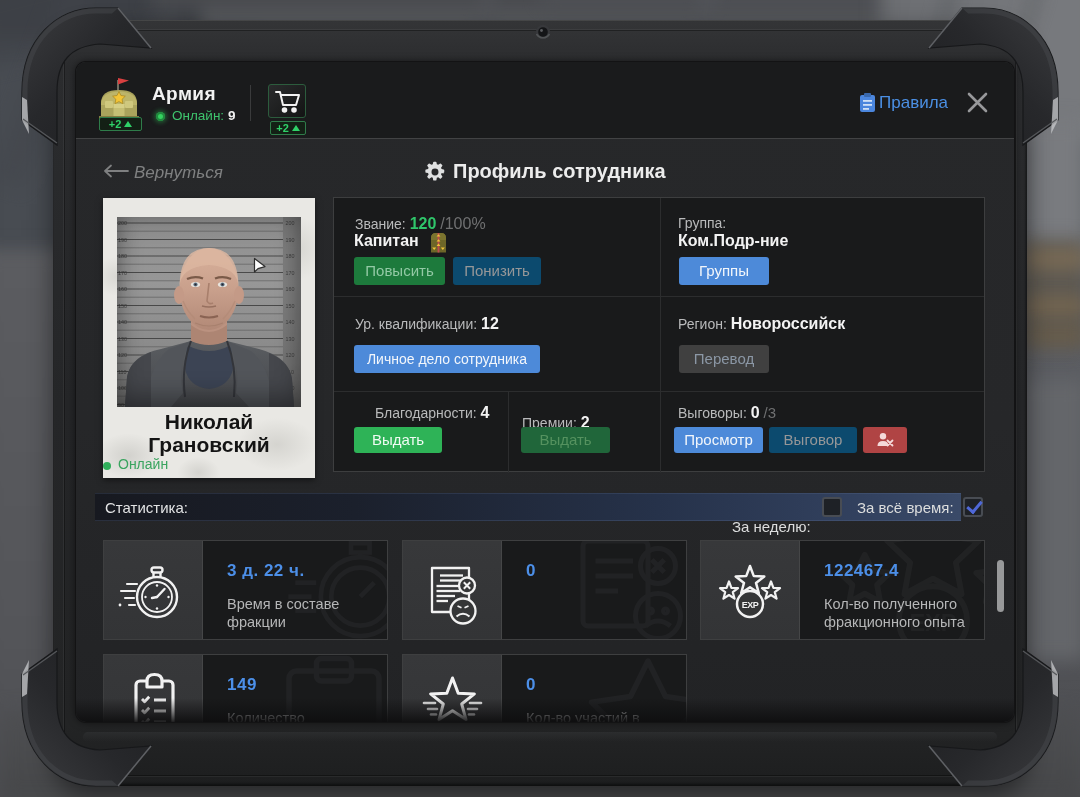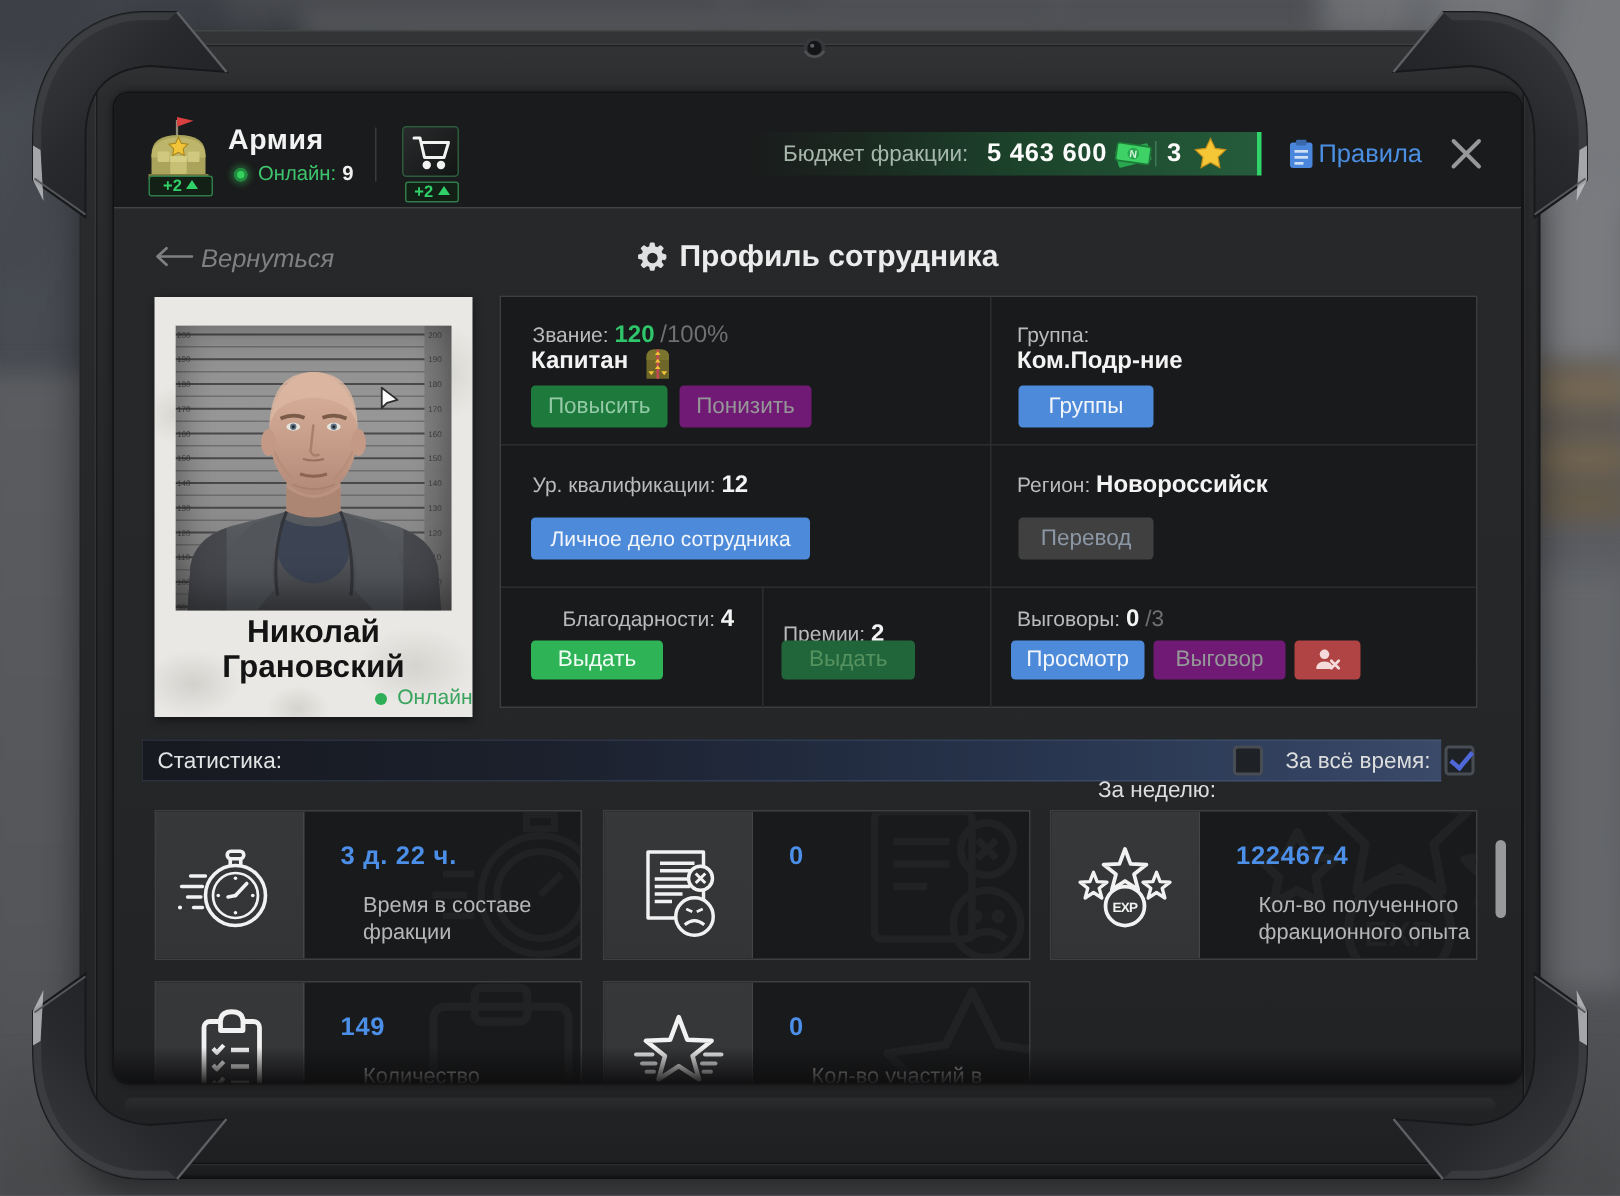"Бюджет фракции:" div { html: <div> <span>Бюджет фракции:</span> <span>5 463 600</span> <svg> <g> <rect></rect> </g> <g> <rect></rect> <circle></circle> <text>N</text> </g> </svg> <span></span> <span>3</span> <svg> <path></path> </svg> </div> -> none }
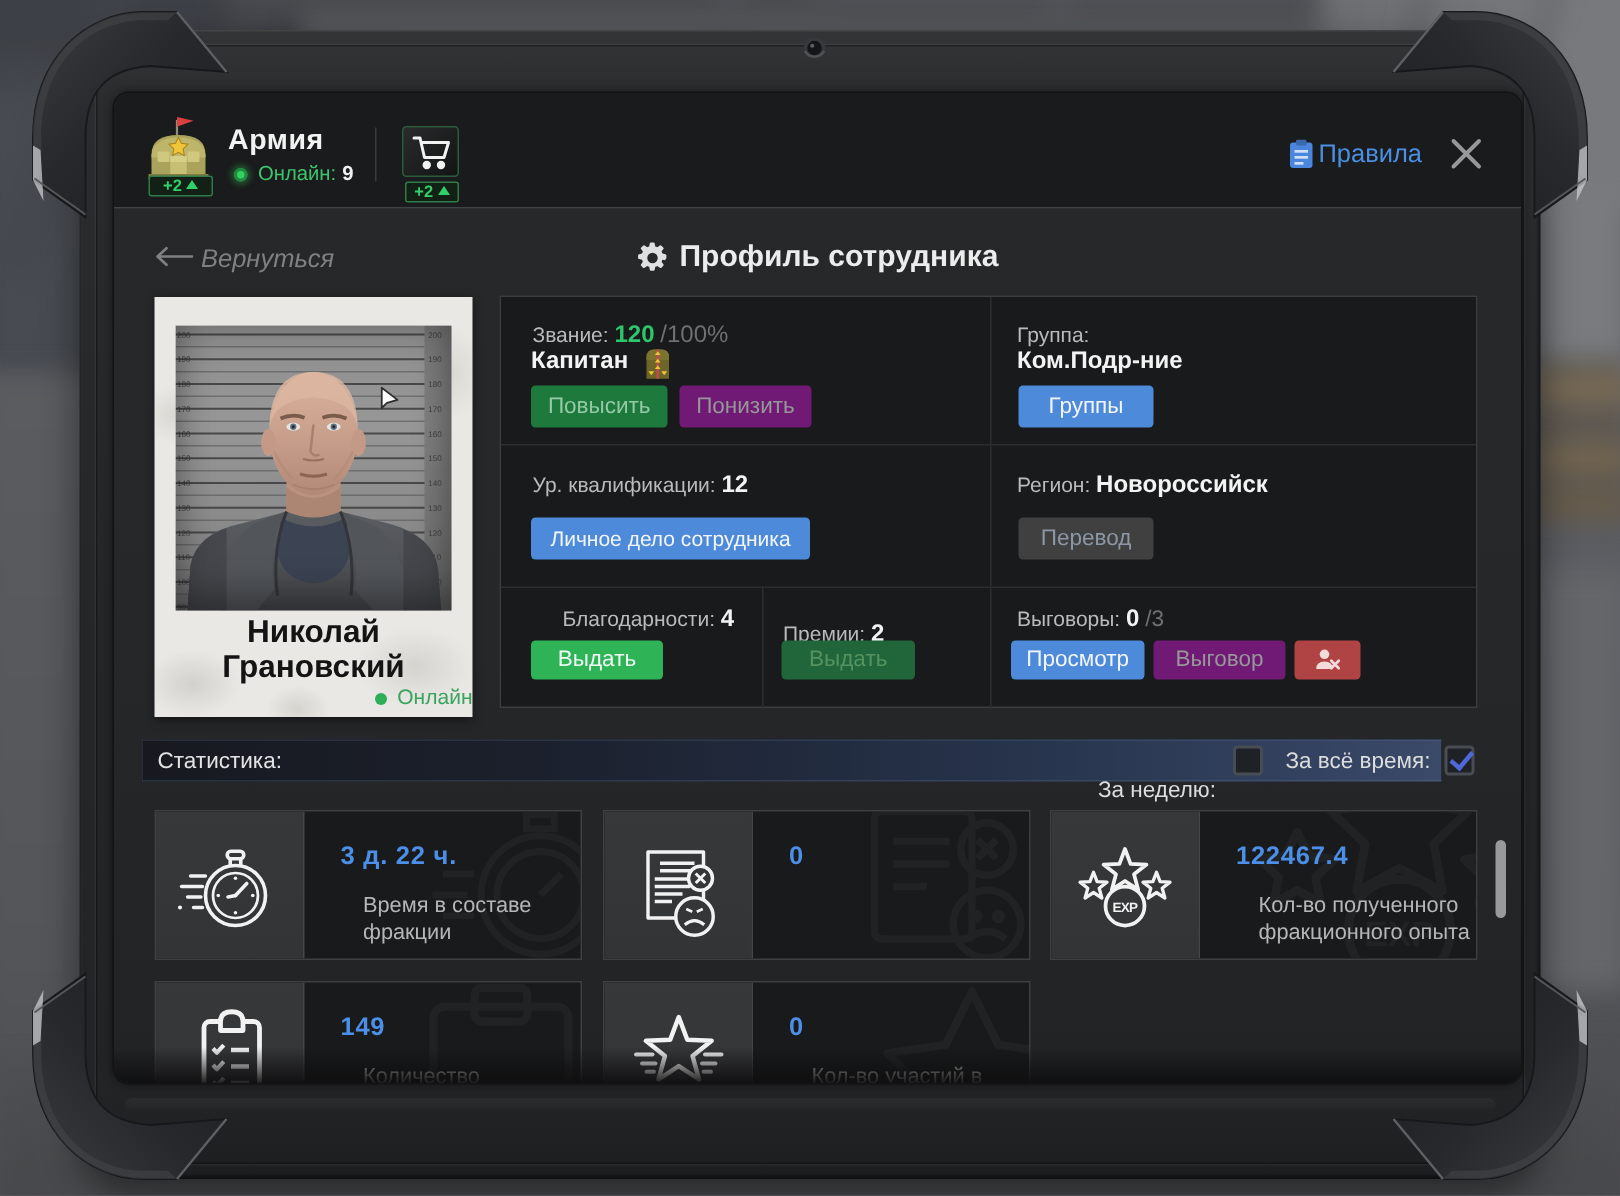"Понизить" .btn-gray { background: #701a75 -> #0c4a6e }
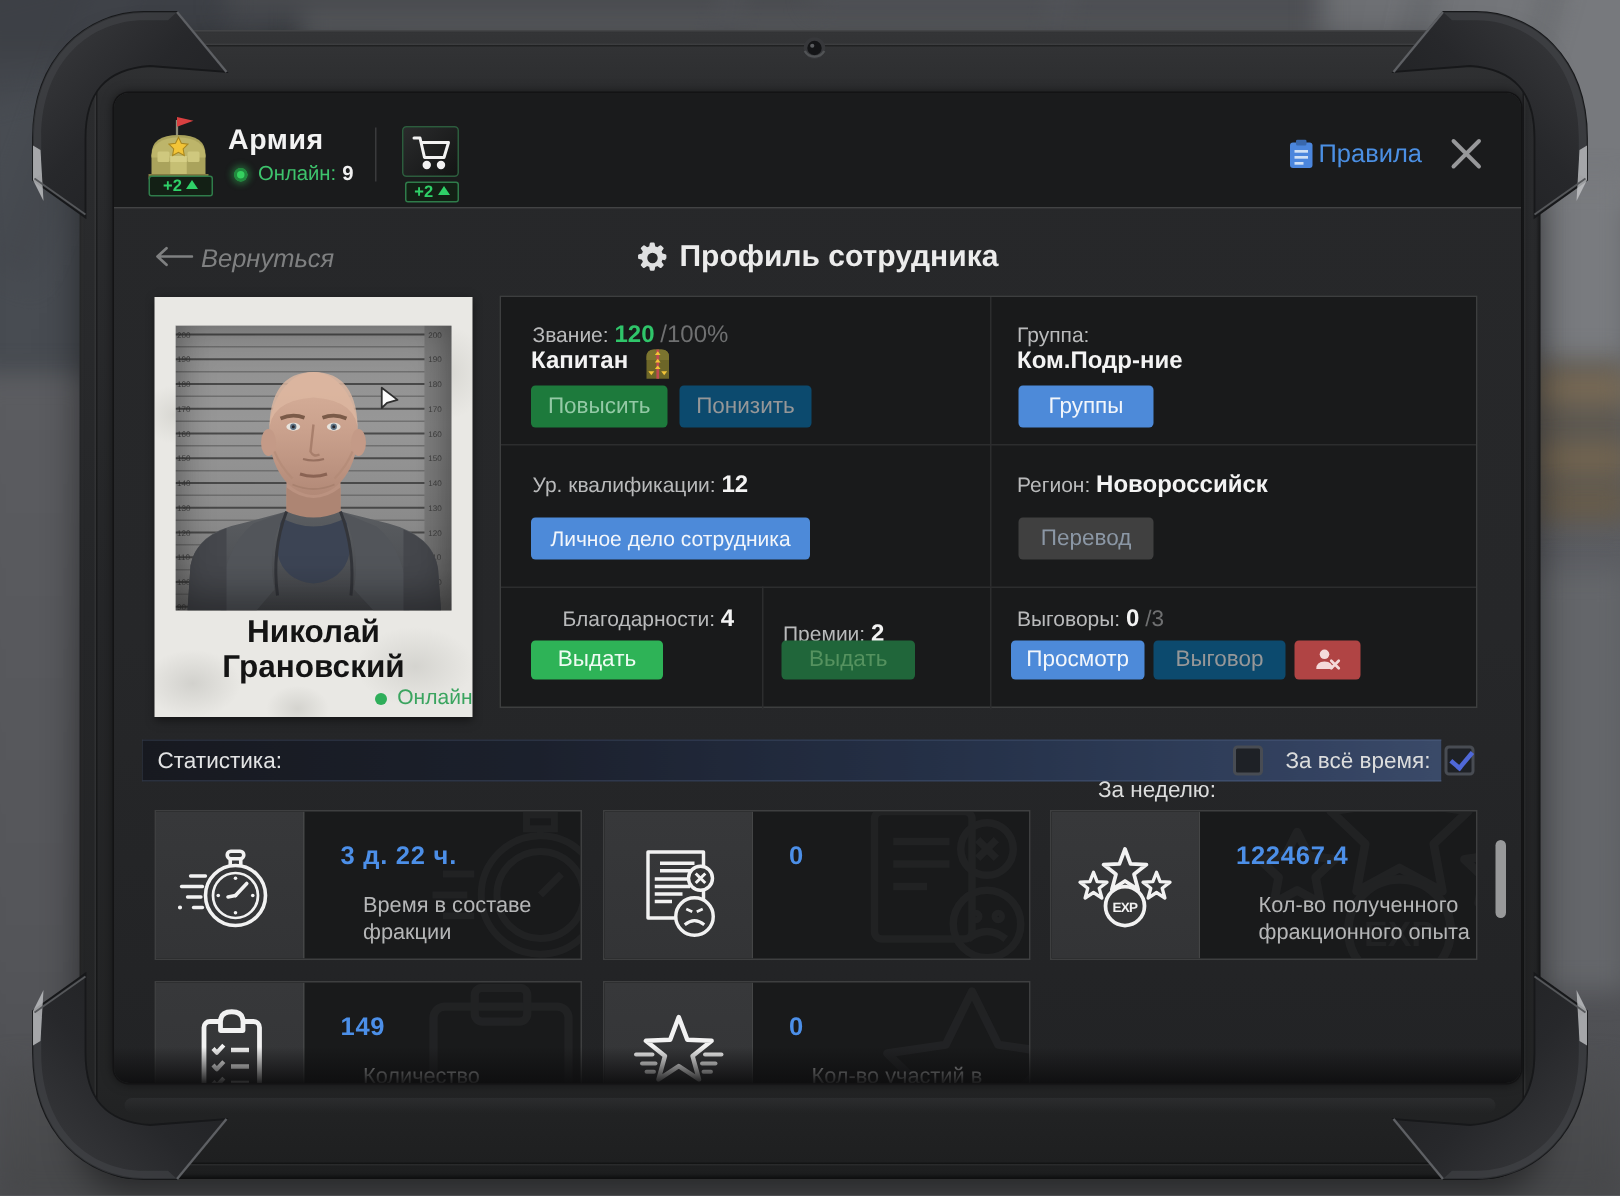"Онлайн" #ponline { text-align: right -> left }
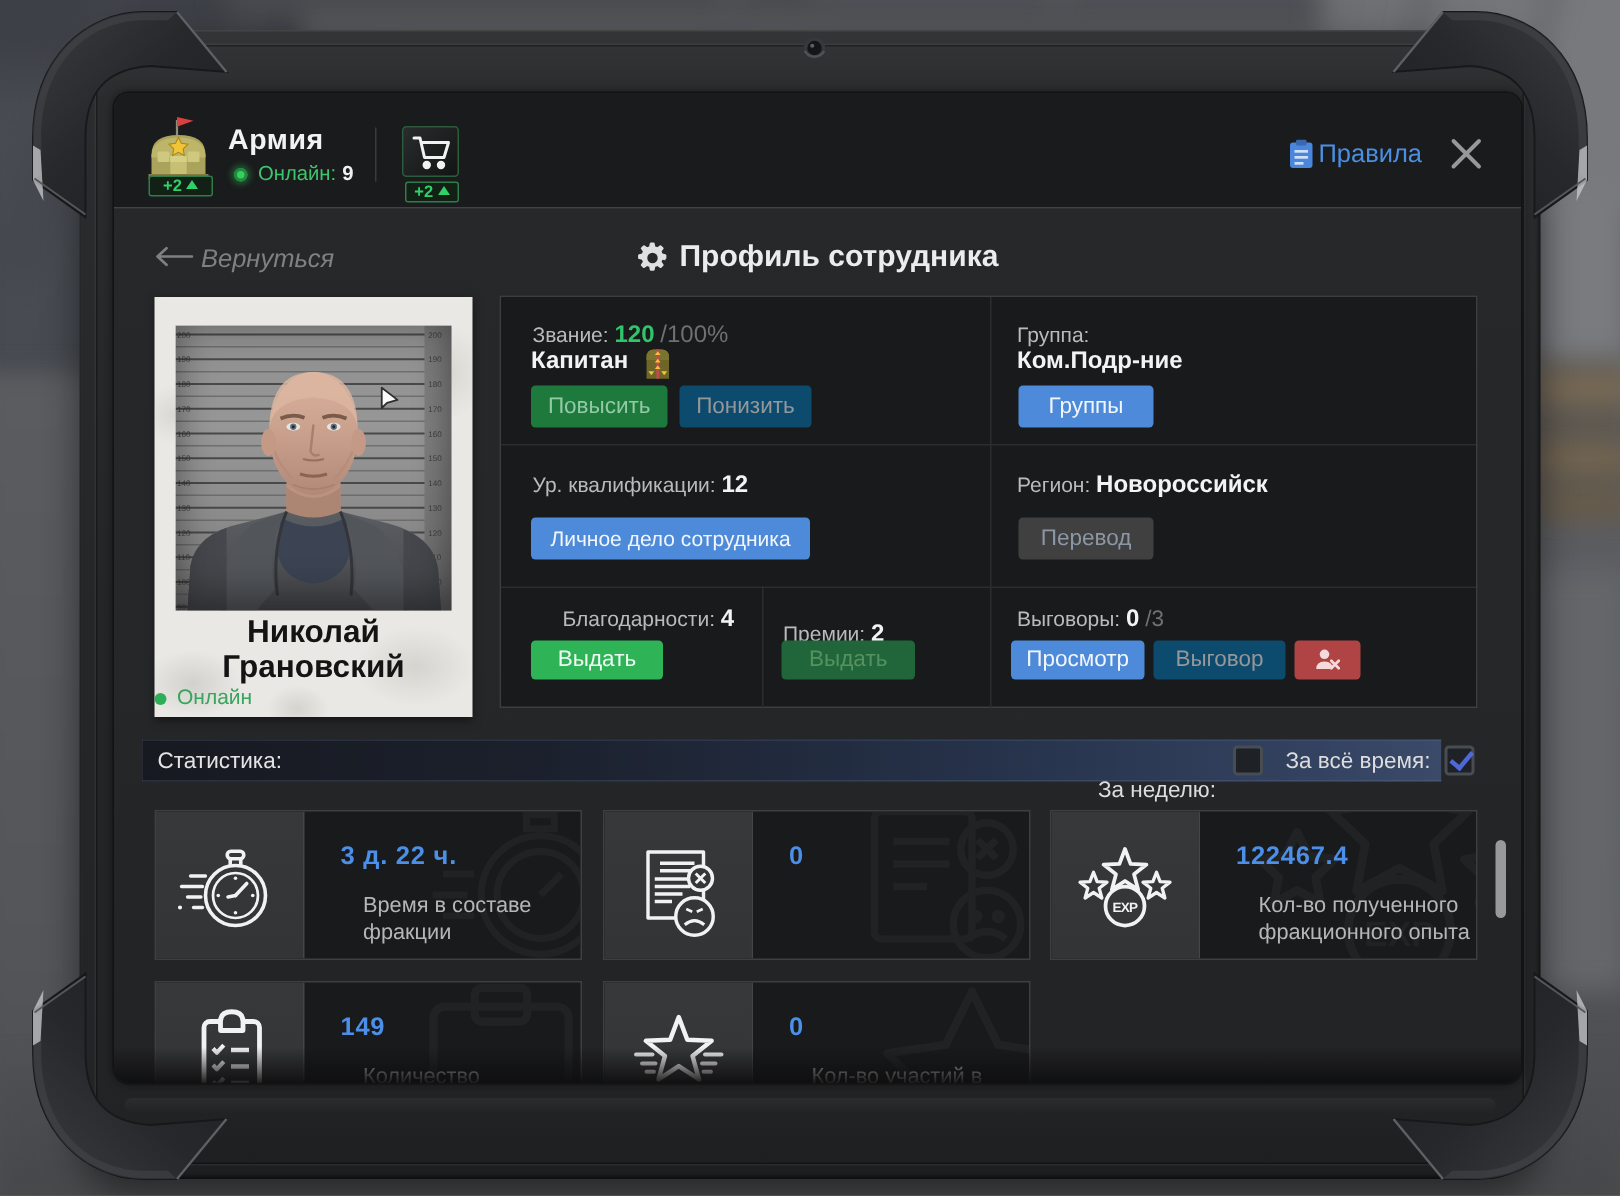"Время в составе" .card .lab { left: 138px -> 123px }
